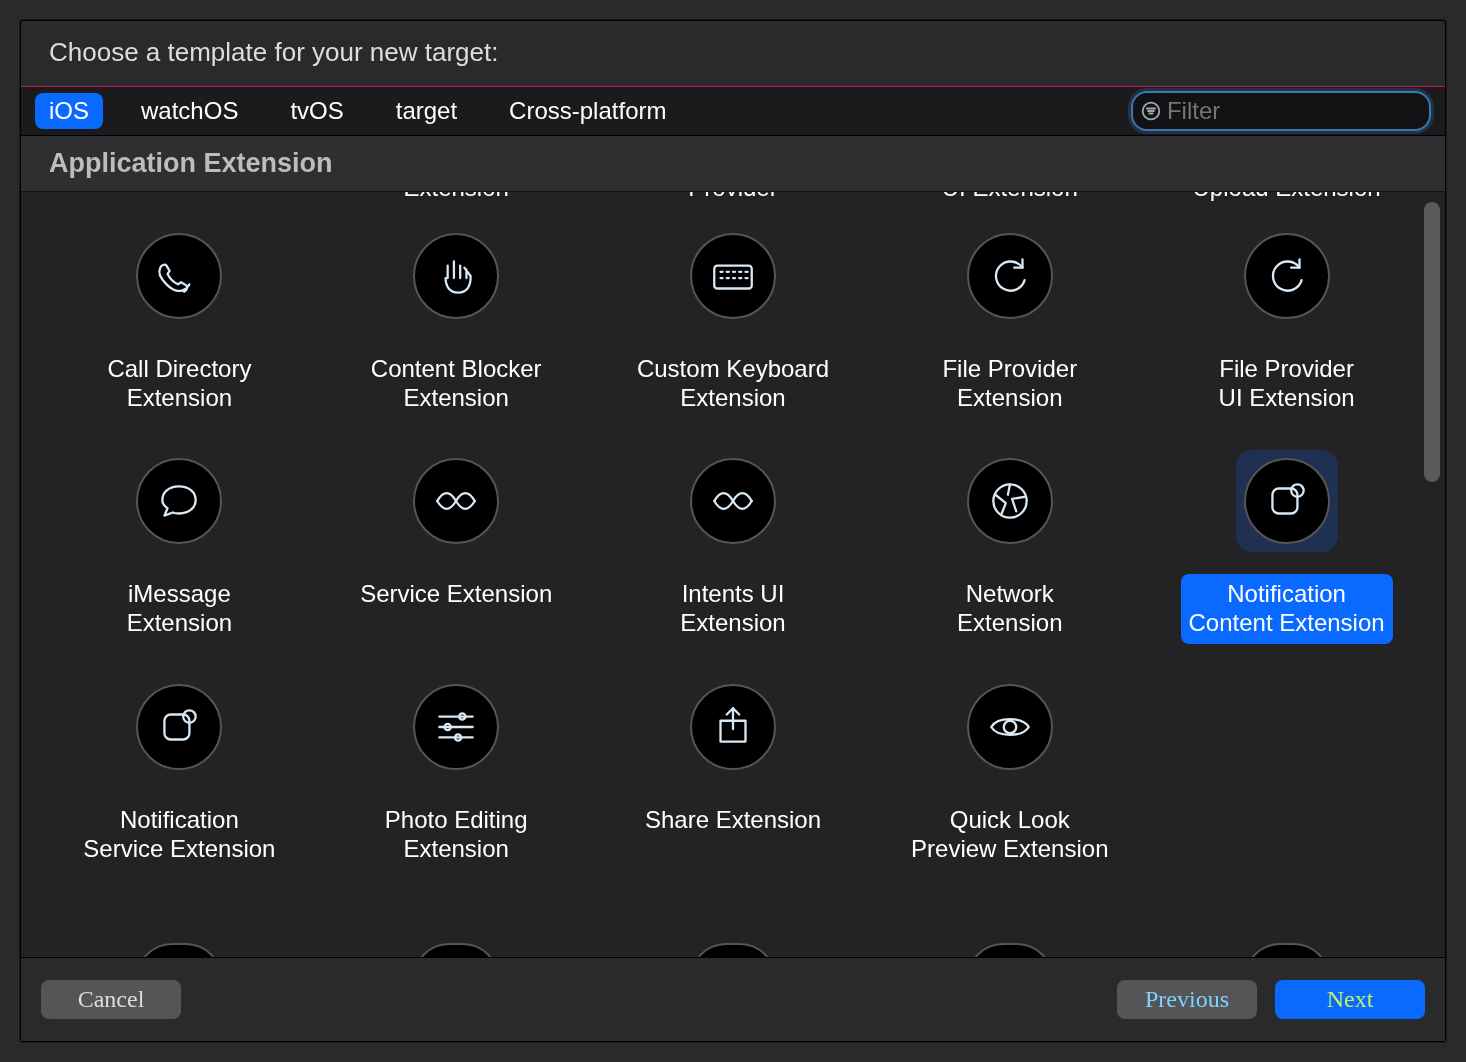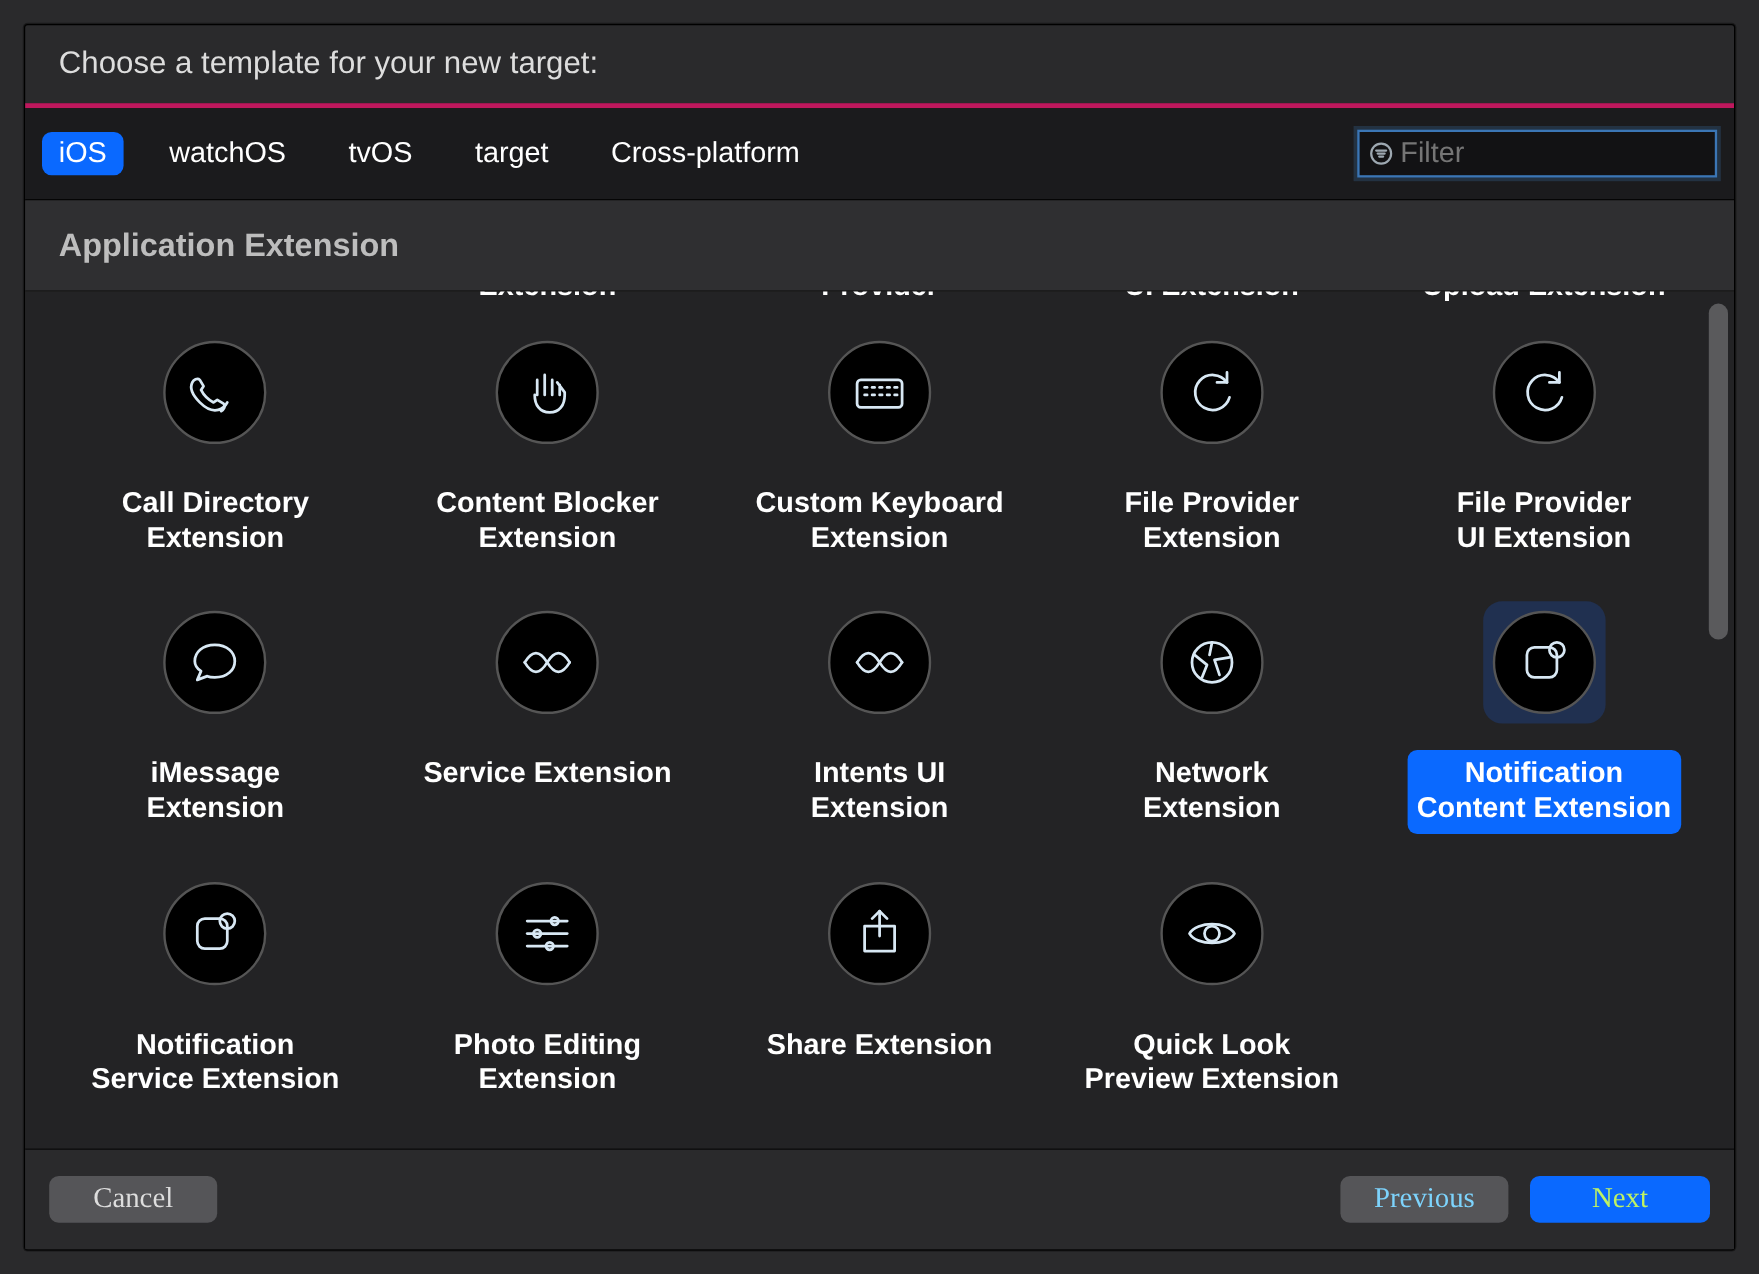"iOS" .toolbar { border-top: 4px solid #be185d -> 1px solid #be185d; padding: 18px 14px -> 4px 14px }
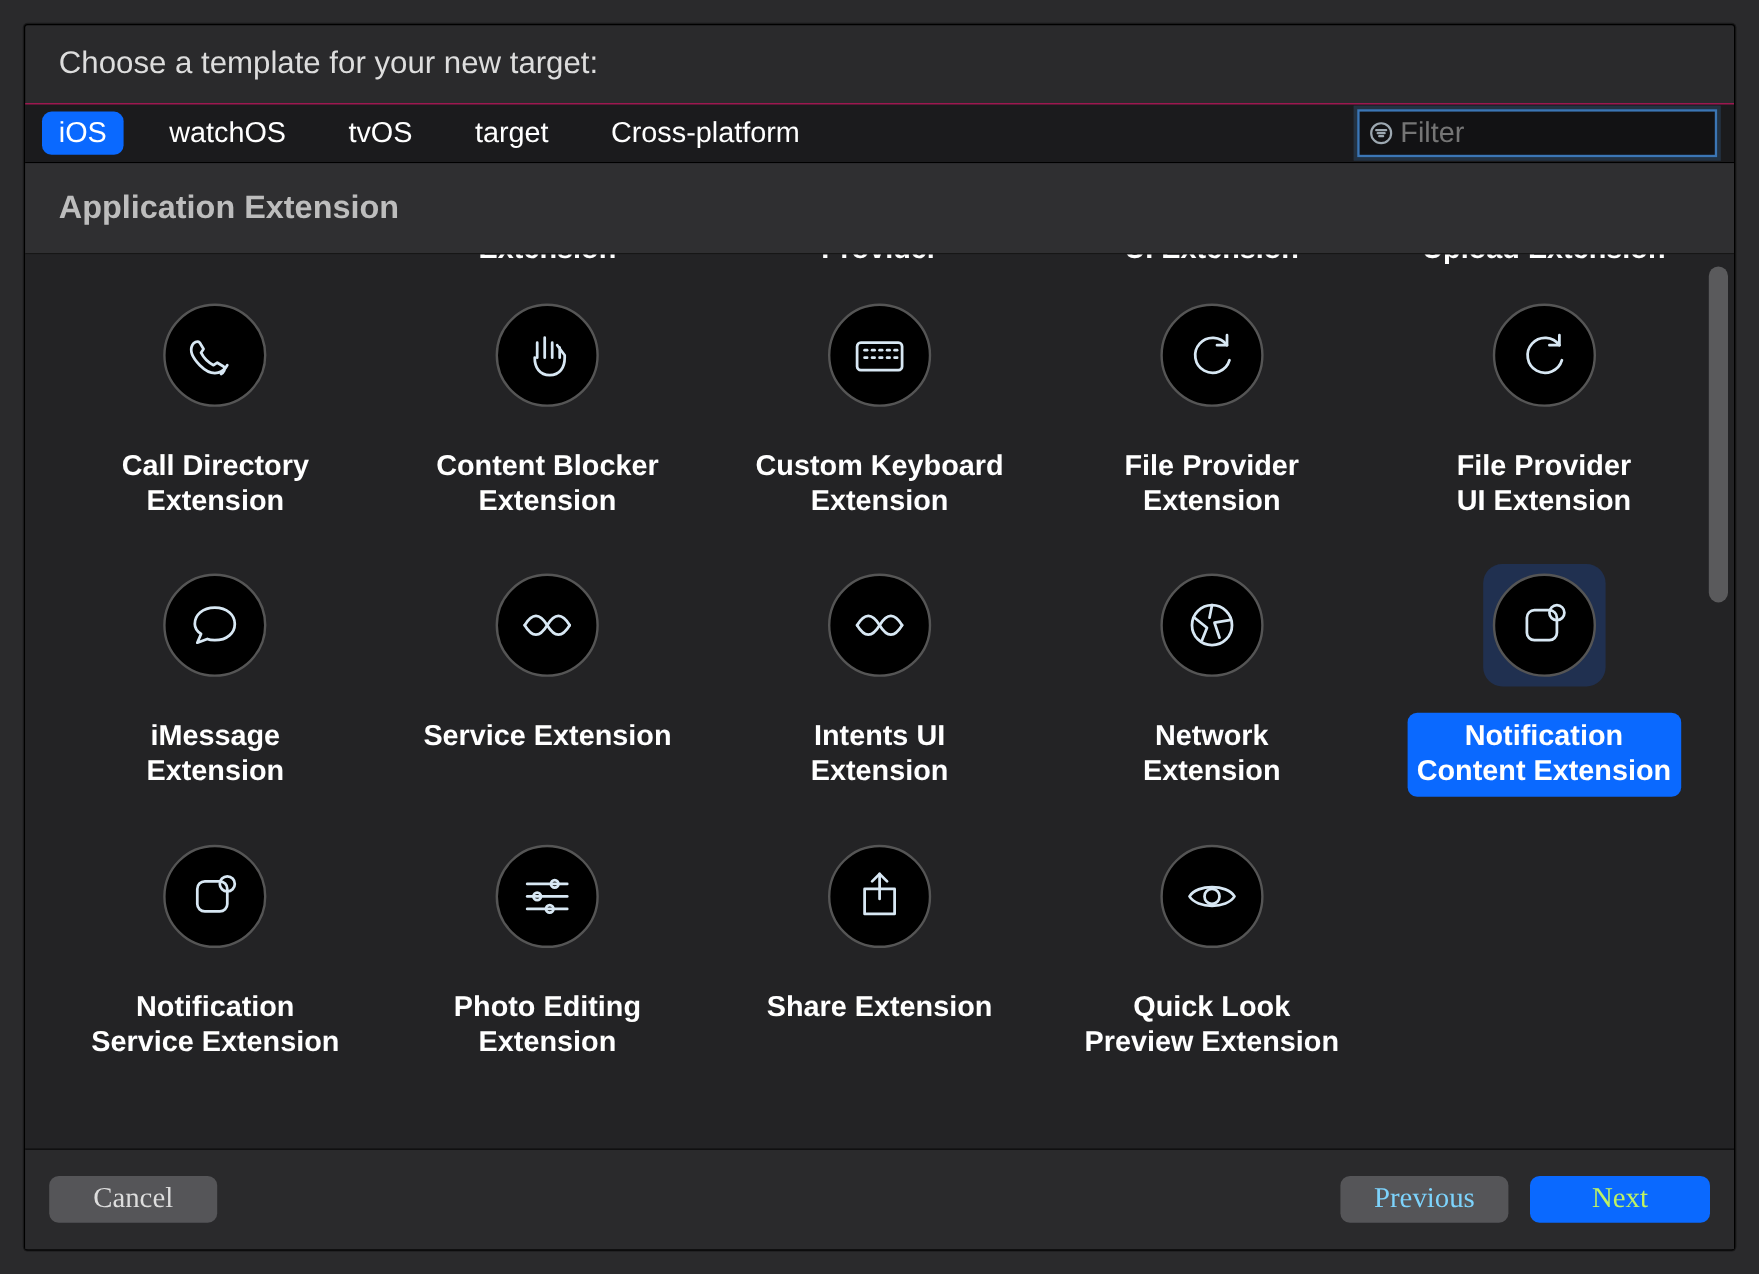"Filter" .filter-wrap { border-radius: 0 -> 16px }
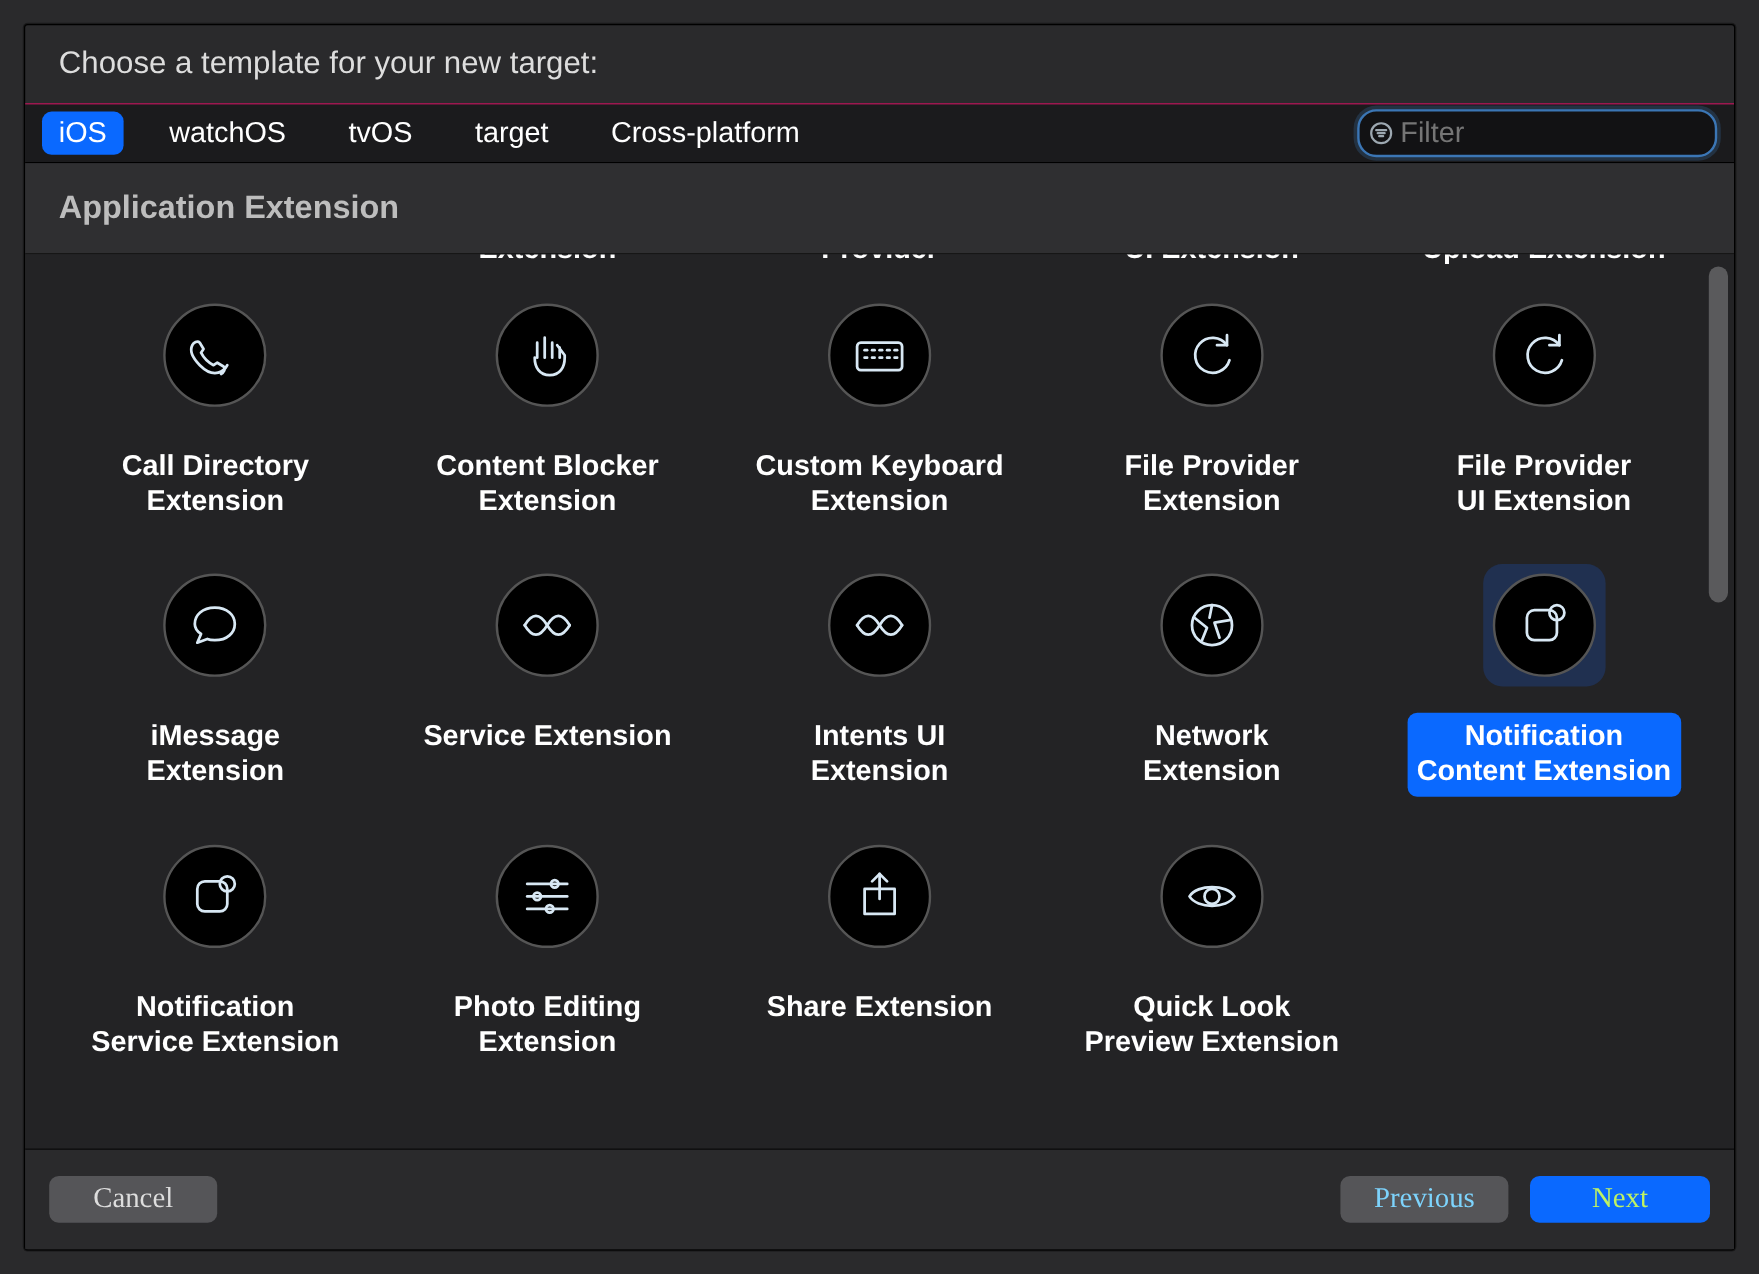"Application Extension" .section-header { padding: 22px 28px -> 12px 28px }
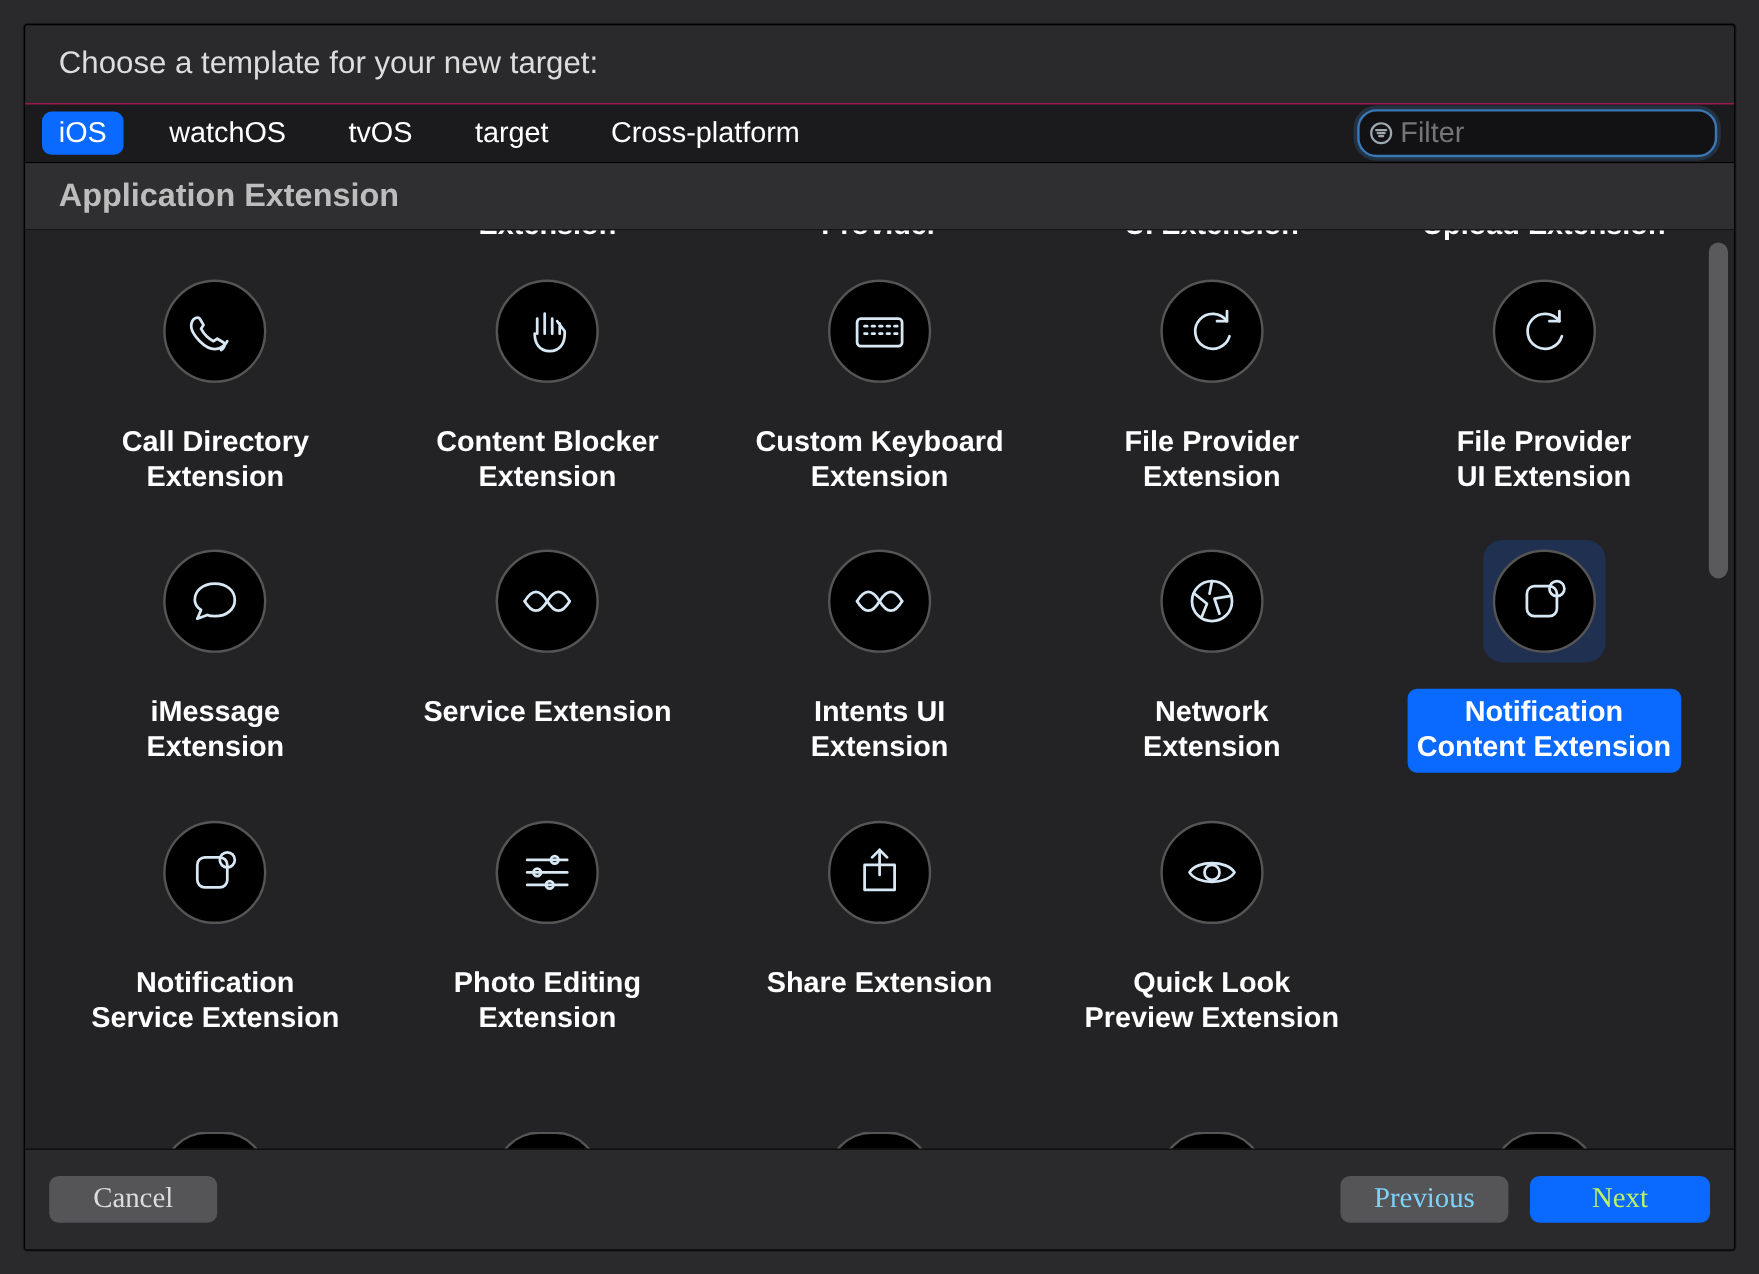"Call Directory" .inner { font-weight: bold -> none }
